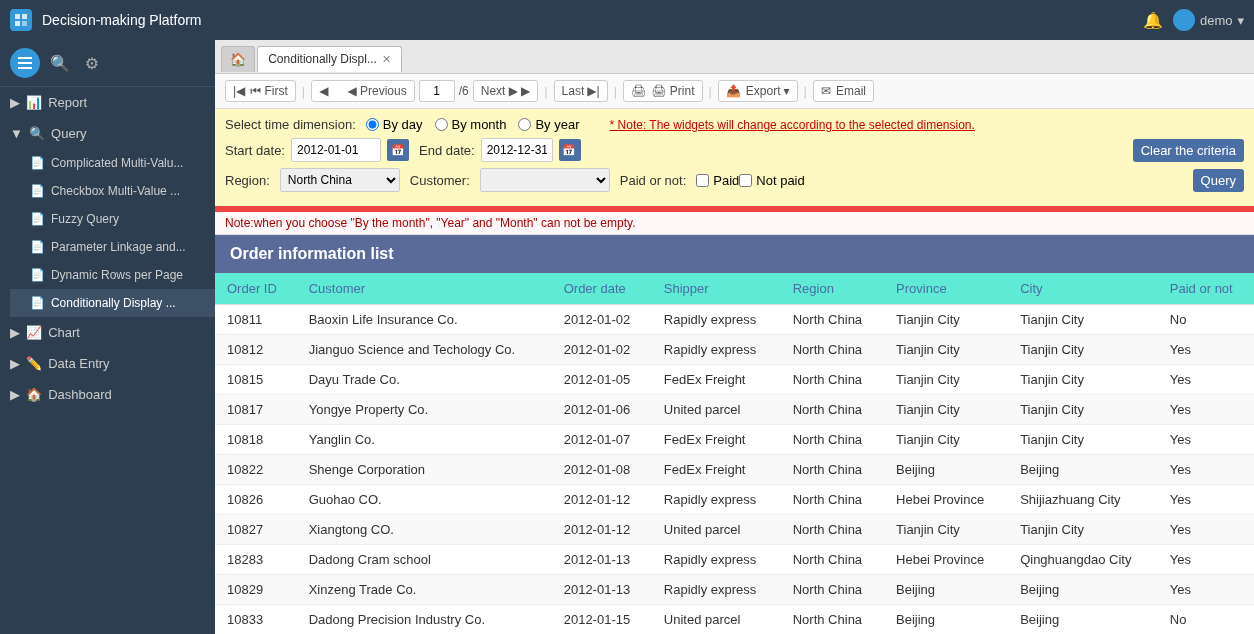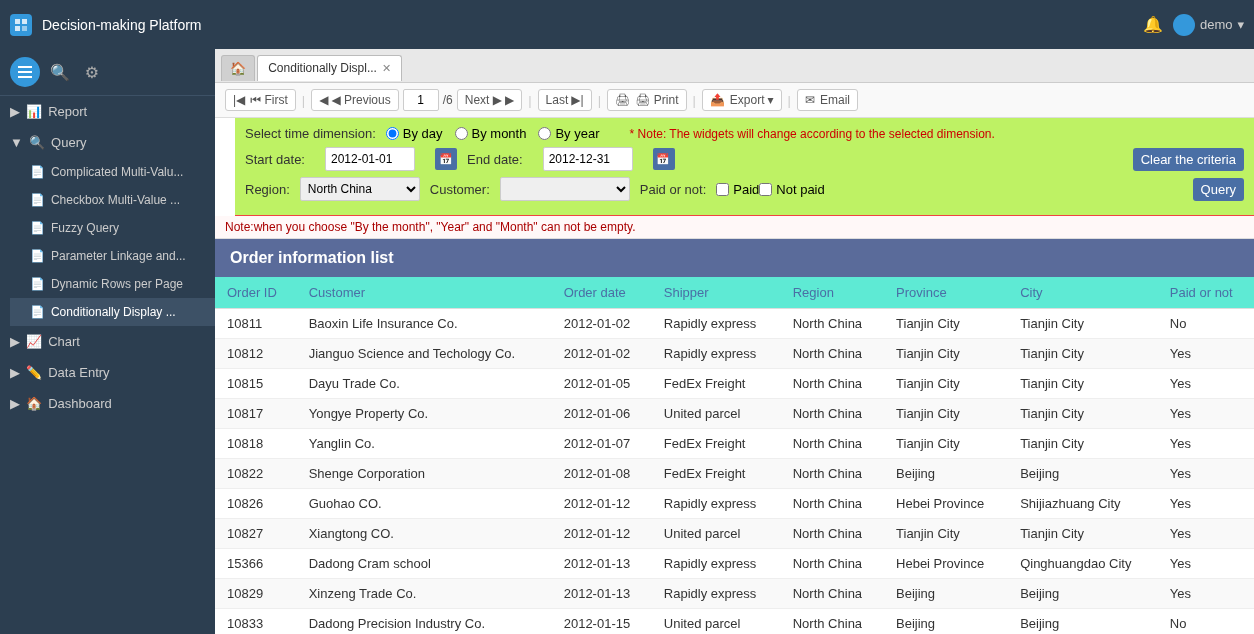"Decision-making Platform" .topbar { height: 49px -> 40px }
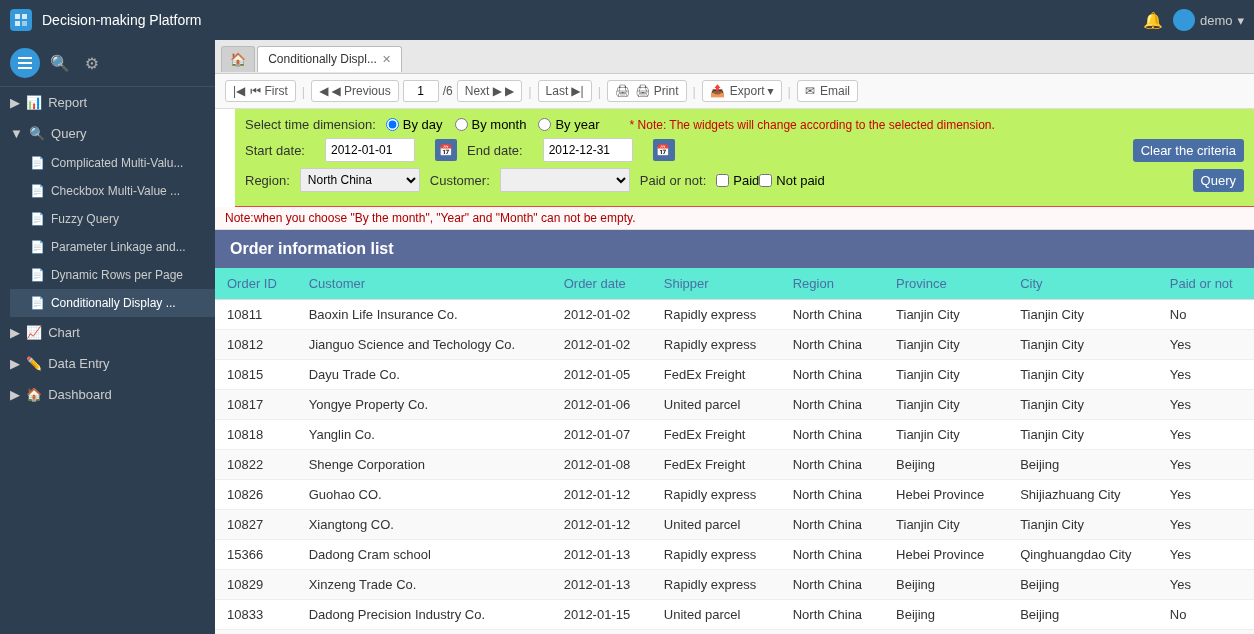"◀ Previous" span { margin-left: 0 -> 16px }
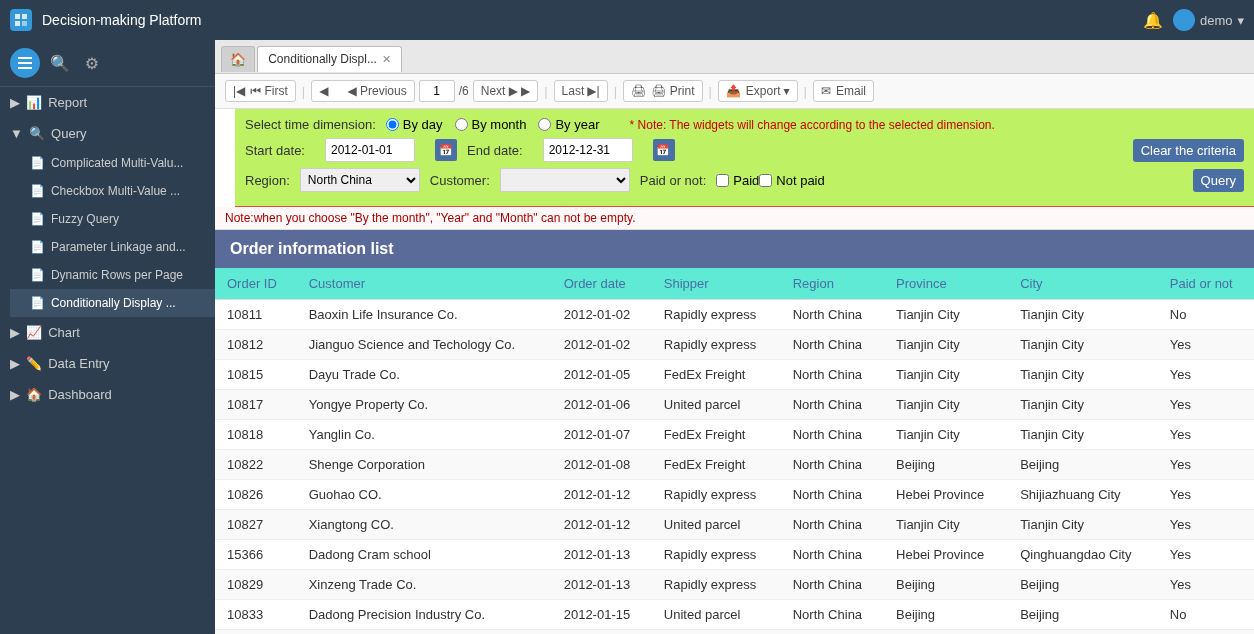"Select time dimension:" .filter-area { background: #bef264 -> #fef9c3; border-bottom: 1px solid #ef4444 -> 6px solid #ef4444; margin-left: 20px -> none }
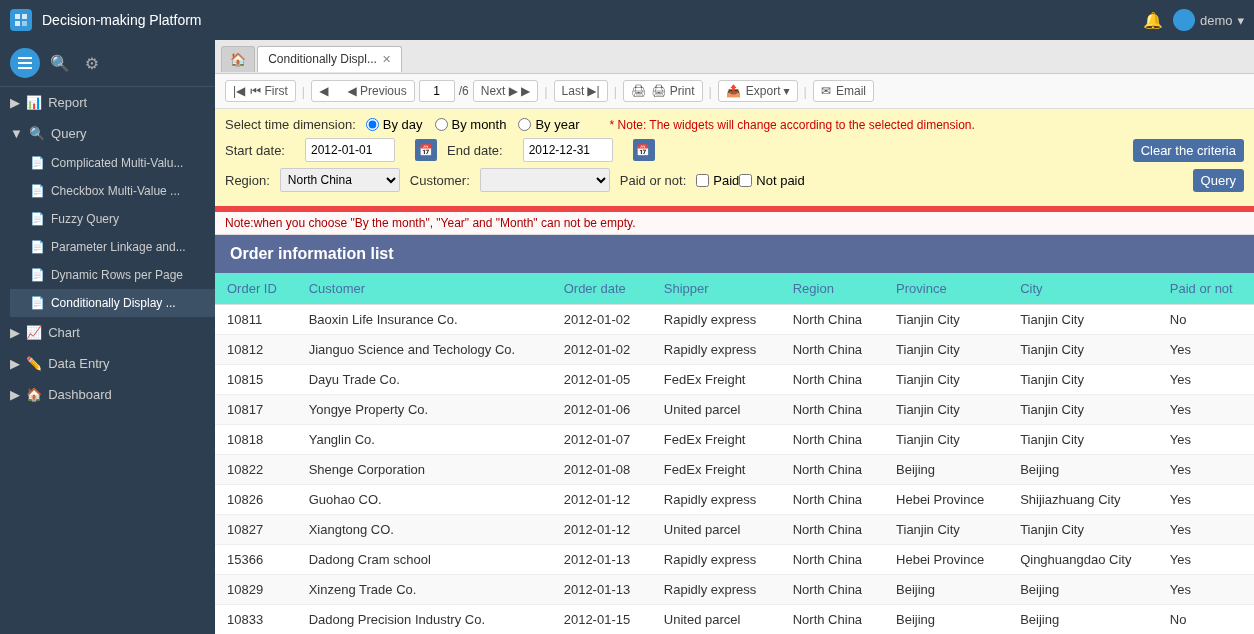"* Note: The widgets will" .filter-note { text-decoration: none -> underline }
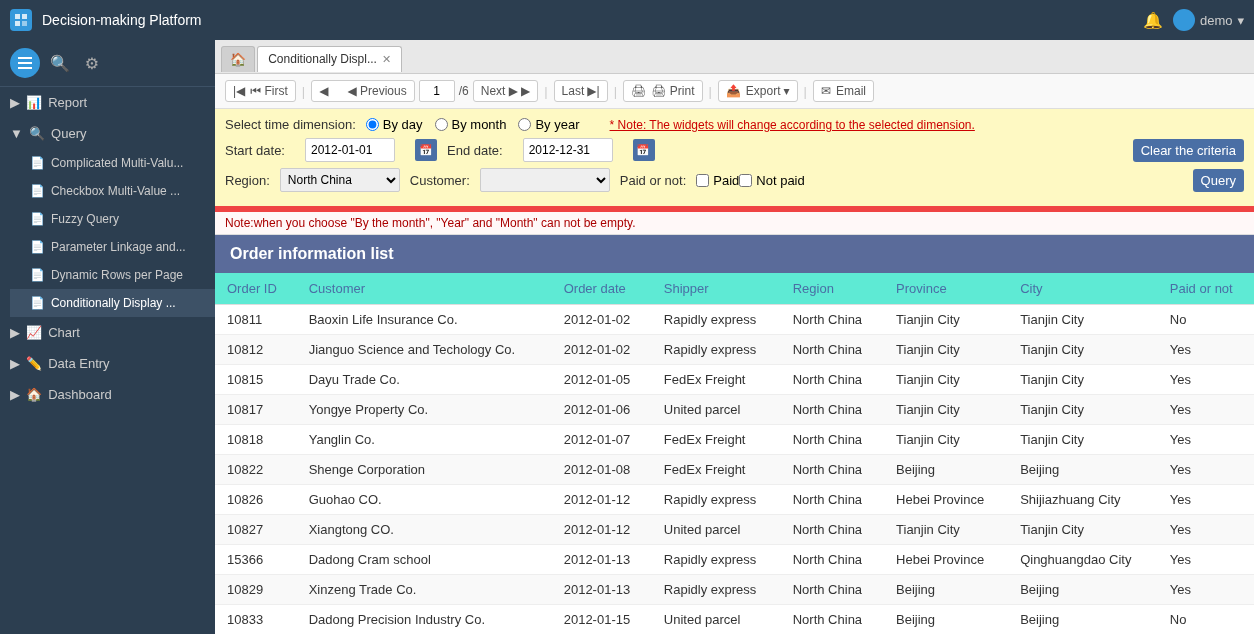"Start date:" .filter-date-group { gap: 20px -> 6px }
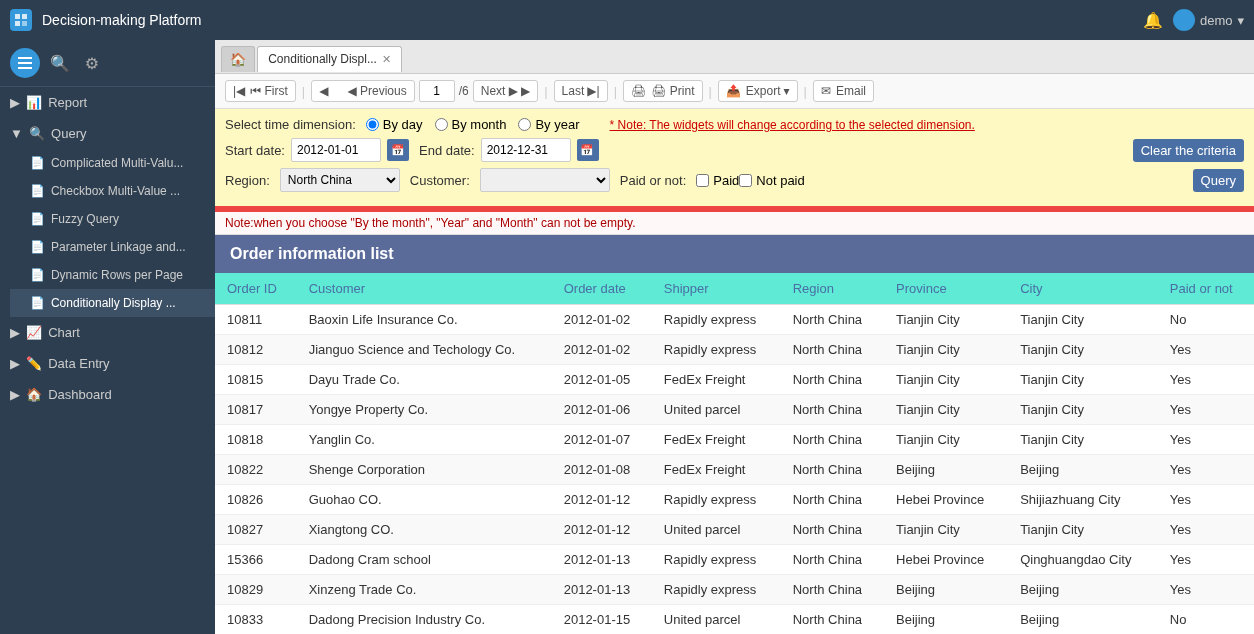"2012-12-31" input.filter-input { width: 90px -> 72px }
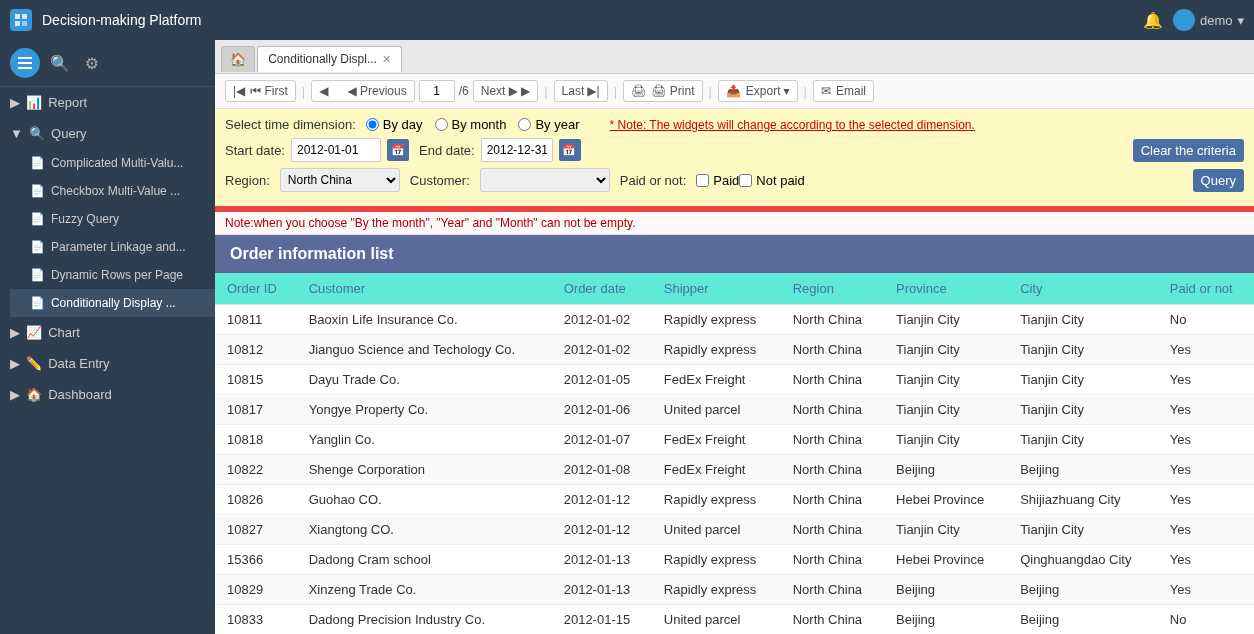"15366" td { text: 15366 -> 18283 }
